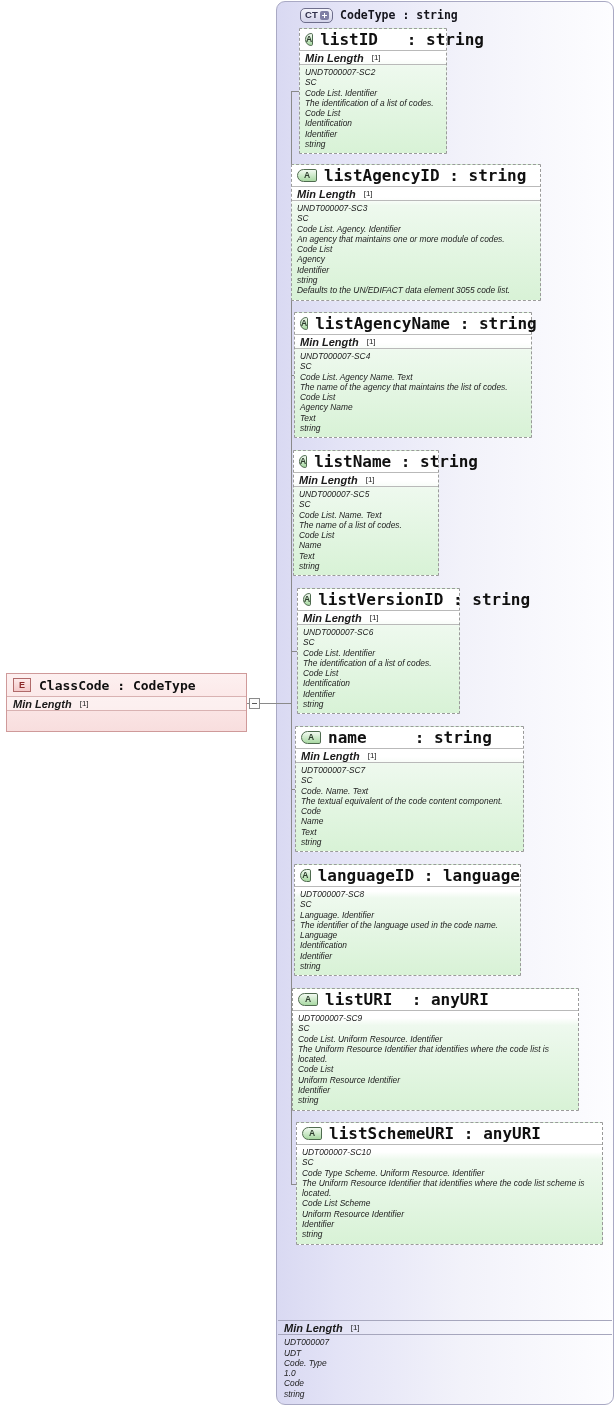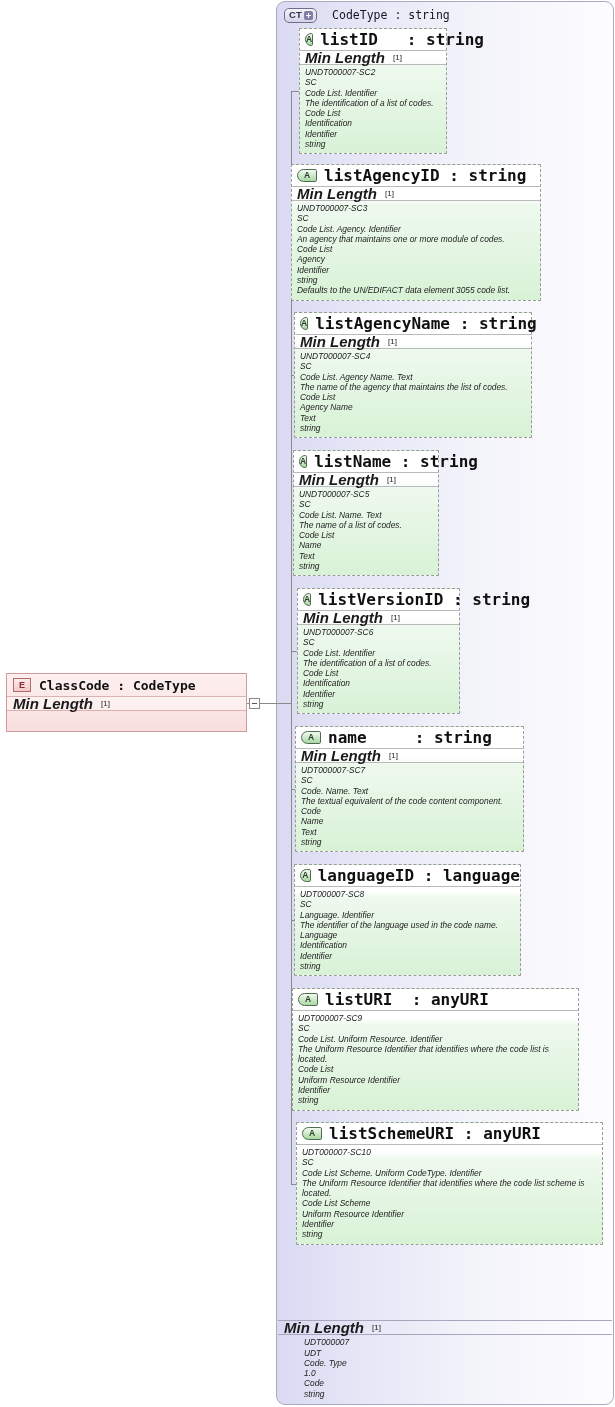"CT" .ct-badge { margin-left: none -> 16px }
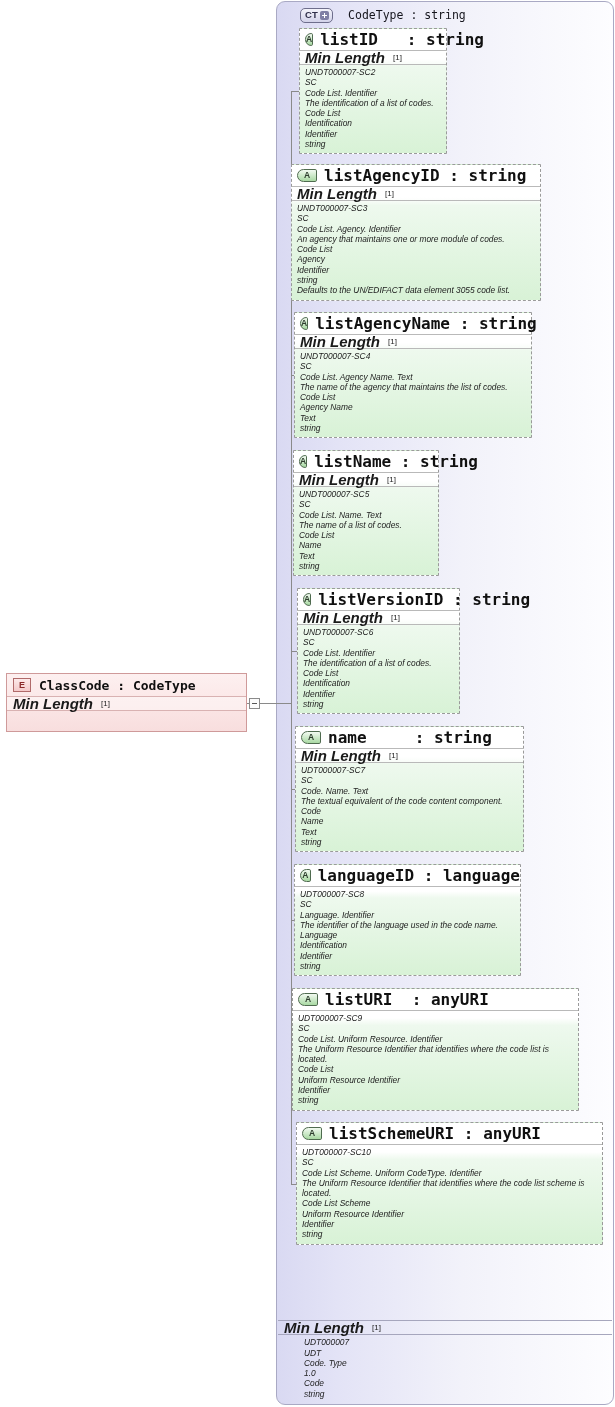"CodeType : string" #ct-title { font-weight: normal -> bold; margin-left: 15px -> 7px }
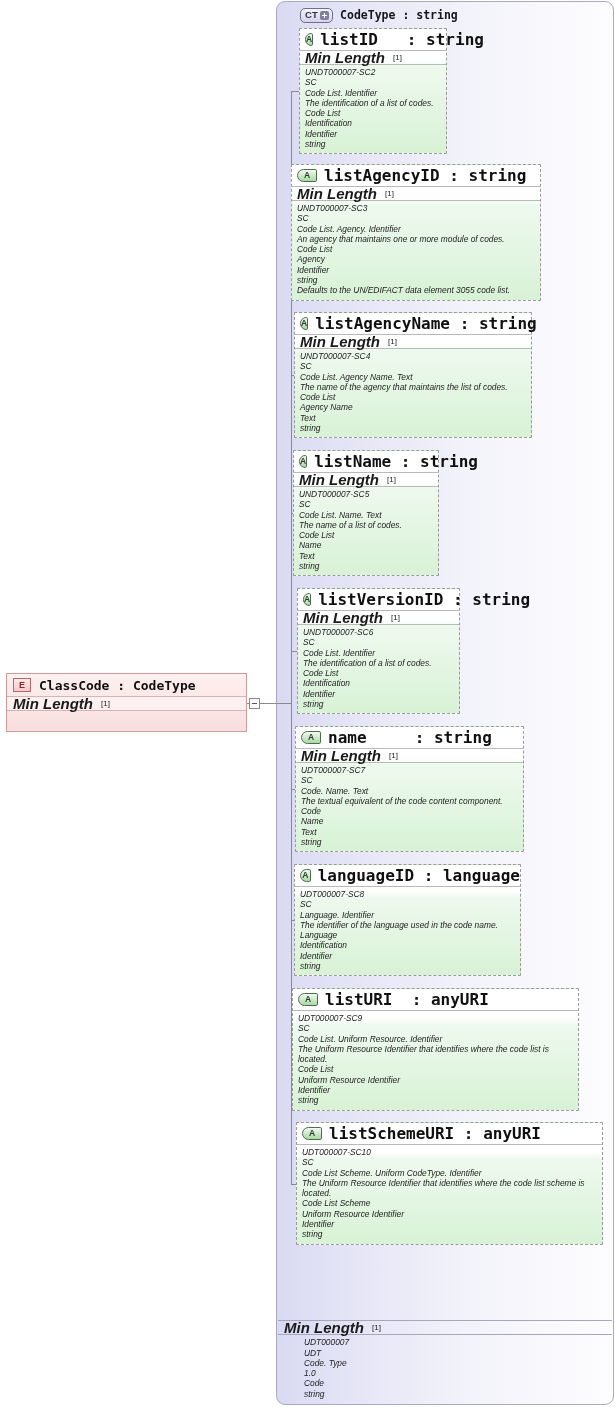"Min Length" .rule-label { font-size: 15px -> 11px }
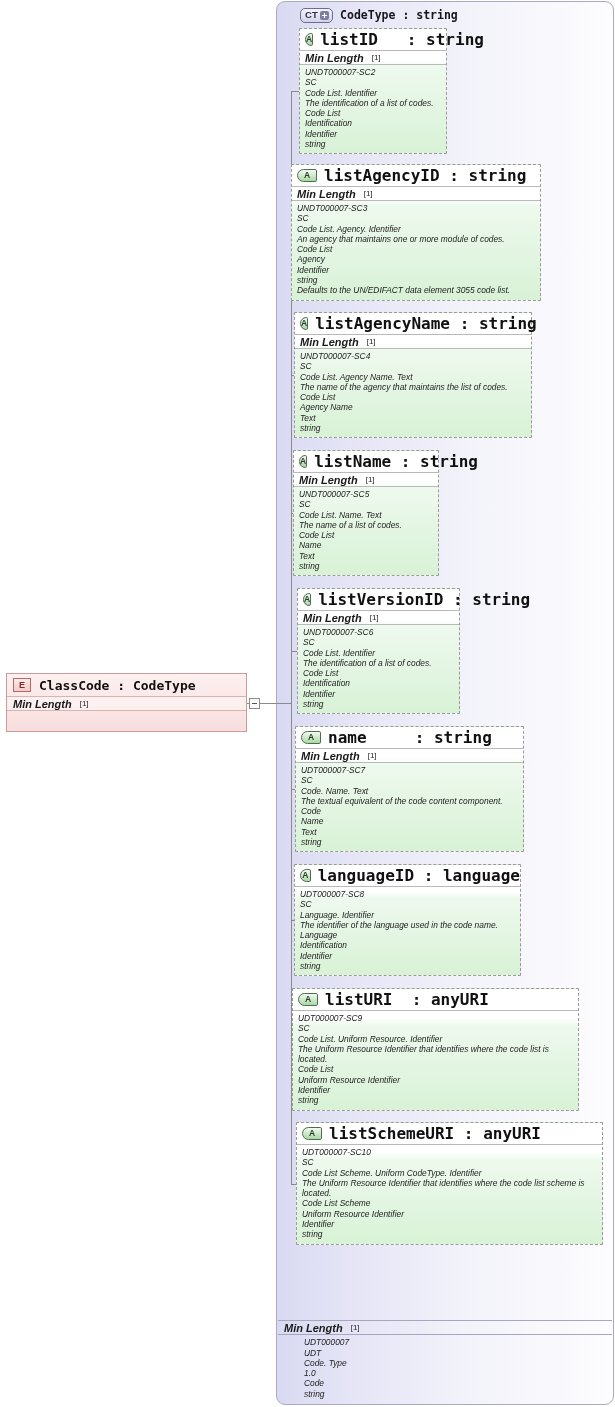"Code List Scheme. Uniform CodeType." div { text: List Scheme. Uniform CodeType -> Type Scheme. Uniform Resource }
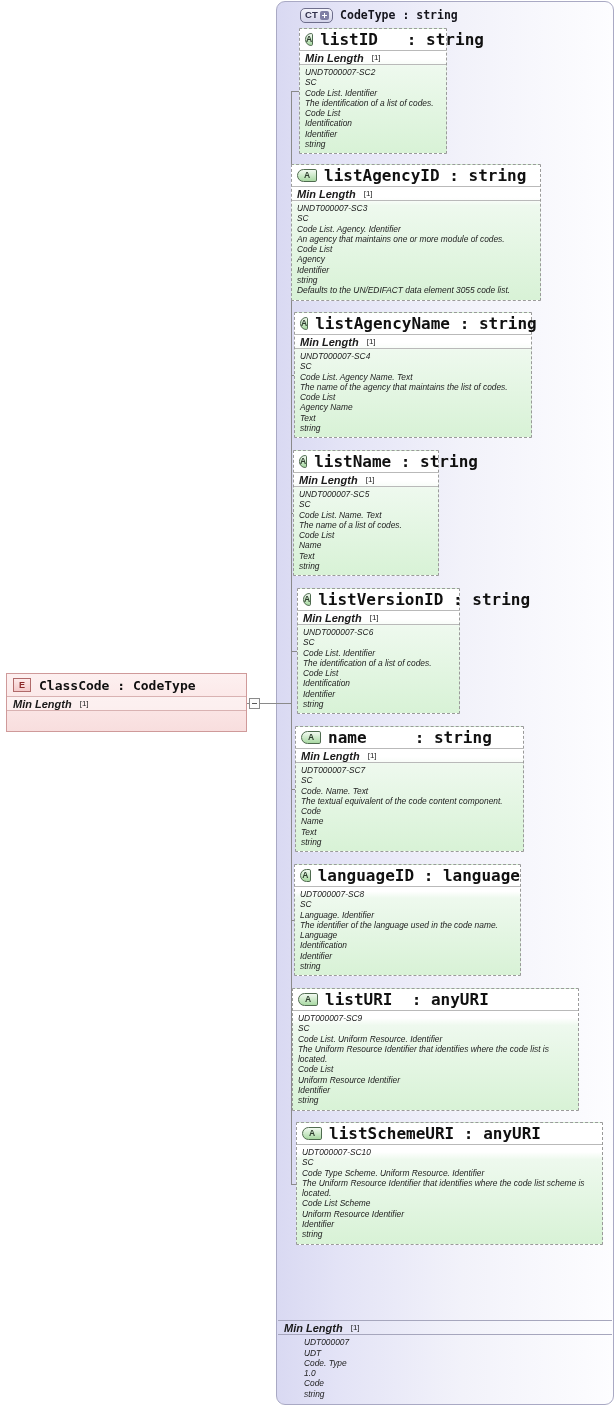"UDT000007" #footer-doc { margin-left: 20px -> none }
